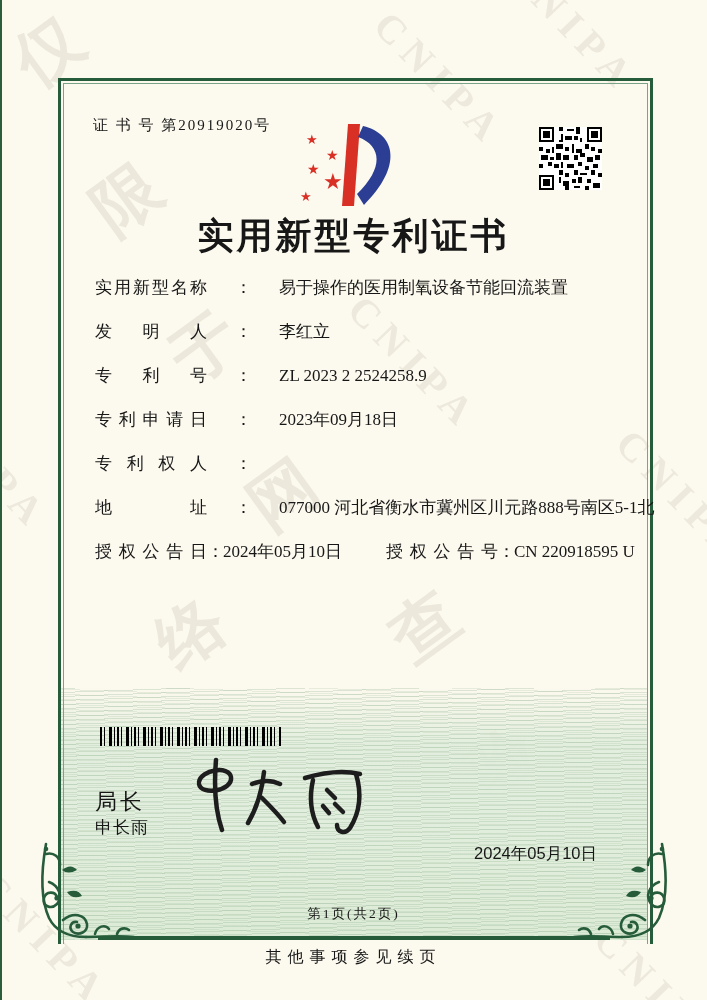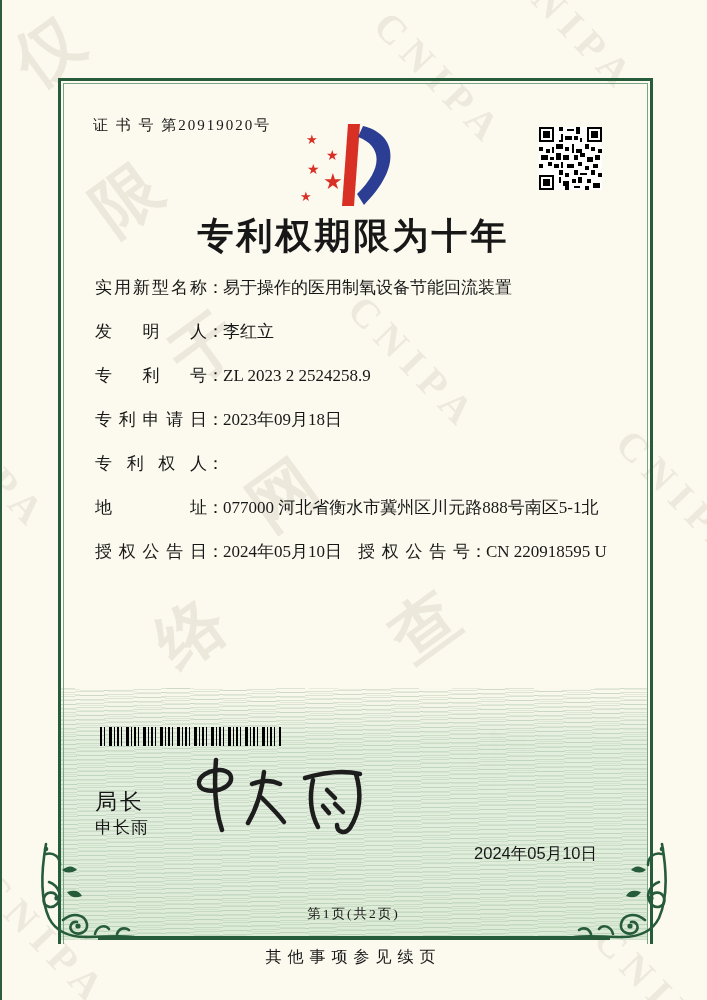"专利权期限为十年" div.title { text: 专利权期限为十年 -> 实用新型专利证书 }
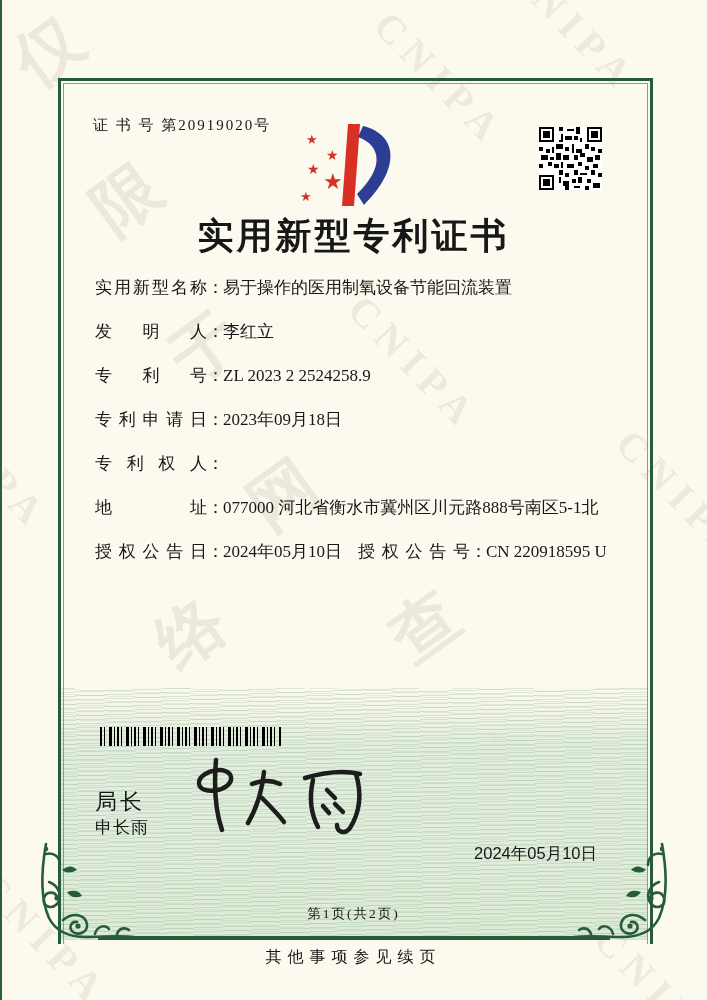"实用新型名称" .frow { gap: none -> 28px }
